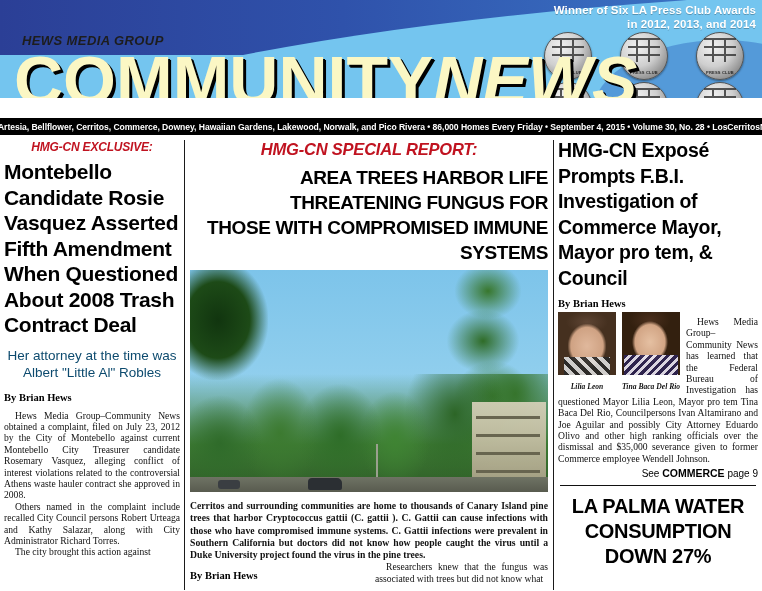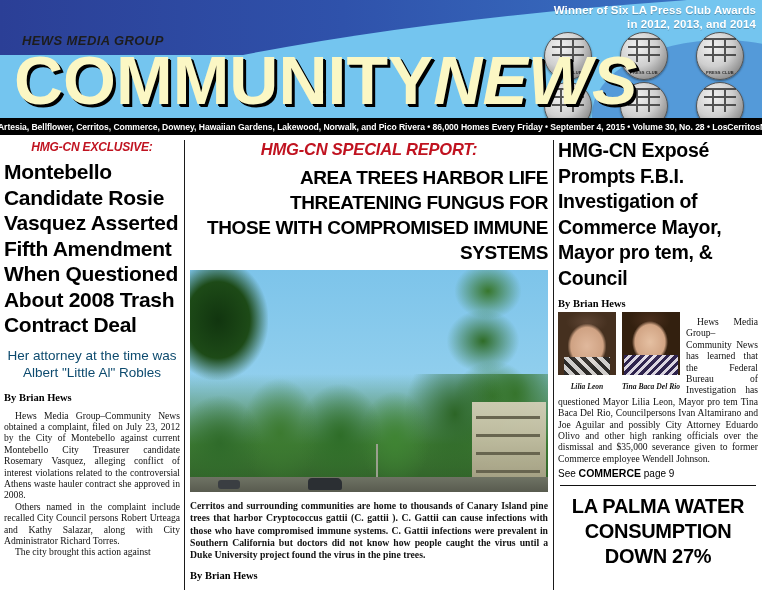"Winner of Six LA Press" .masthead { height: 118px -> 98px }
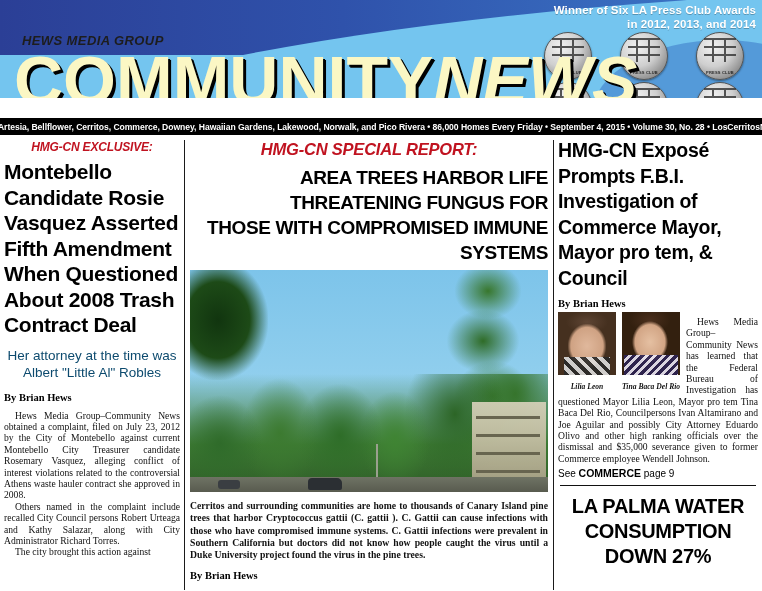"See COMMERCE page 9" .jump { text-align: none -> right }
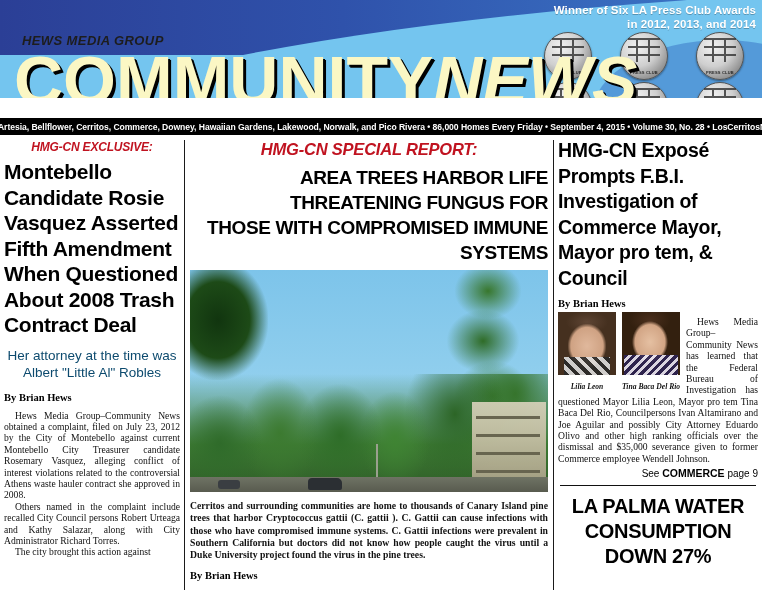"Researchers knew that the fungus" div.body { html: none -> <div> <p>Researchers knew that the fungus was associated with trees but did not know what</p> </div> }
